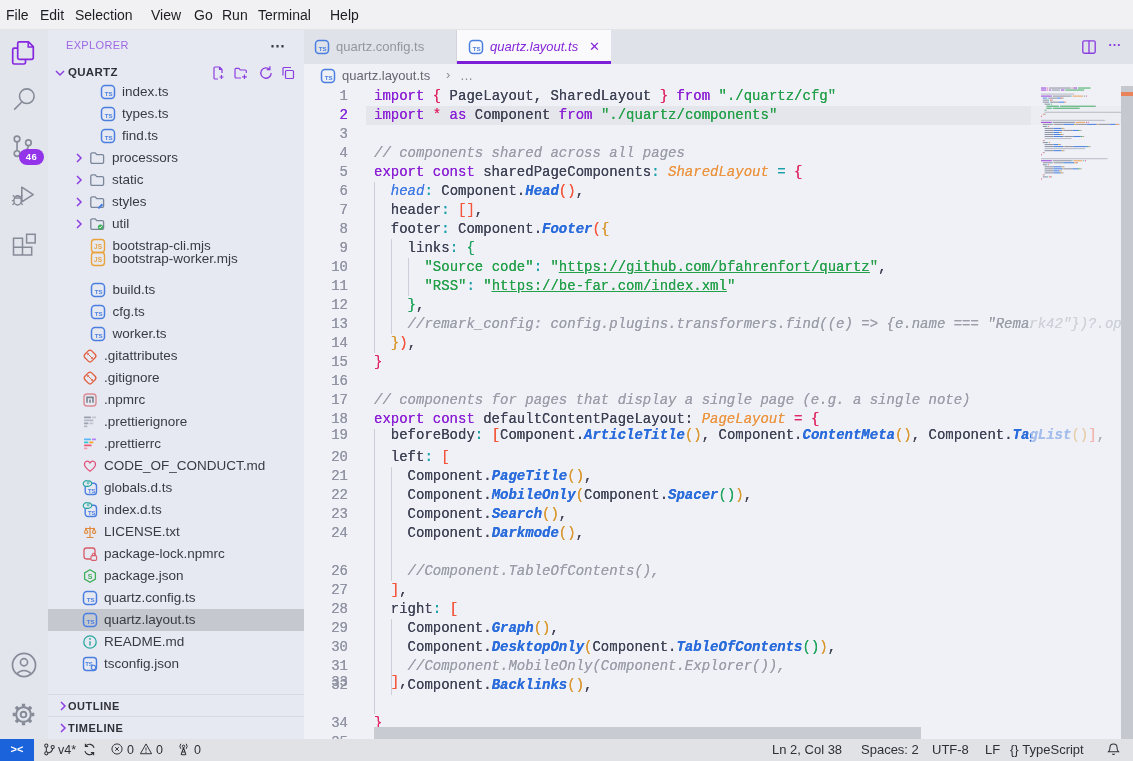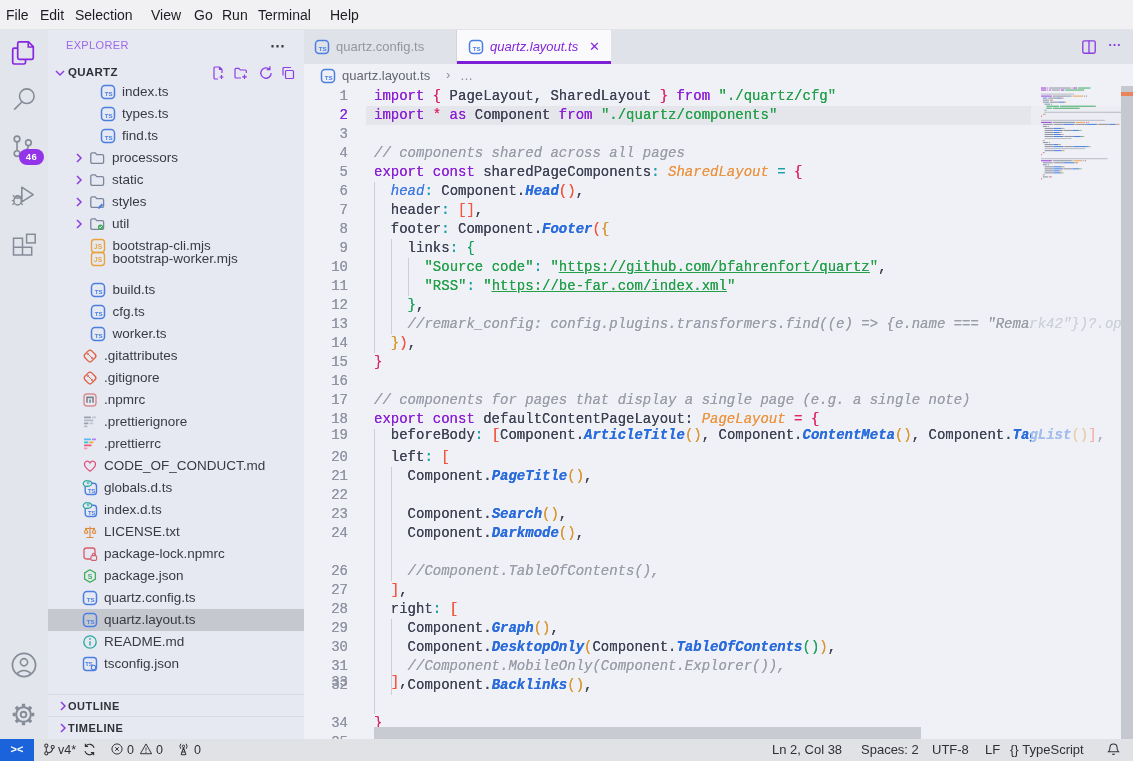"Component.MobileOnly(Component.Spacer())" span.ctext { html: none -> <span><span>&nbsp;&nbsp;&nbsp;&nbsp;Component.</span><span>MobileOnly</span><span>(</span><span>Component.</span><span>Spacer</span><span>()</span><span>)</span><span>,</span></span> }
